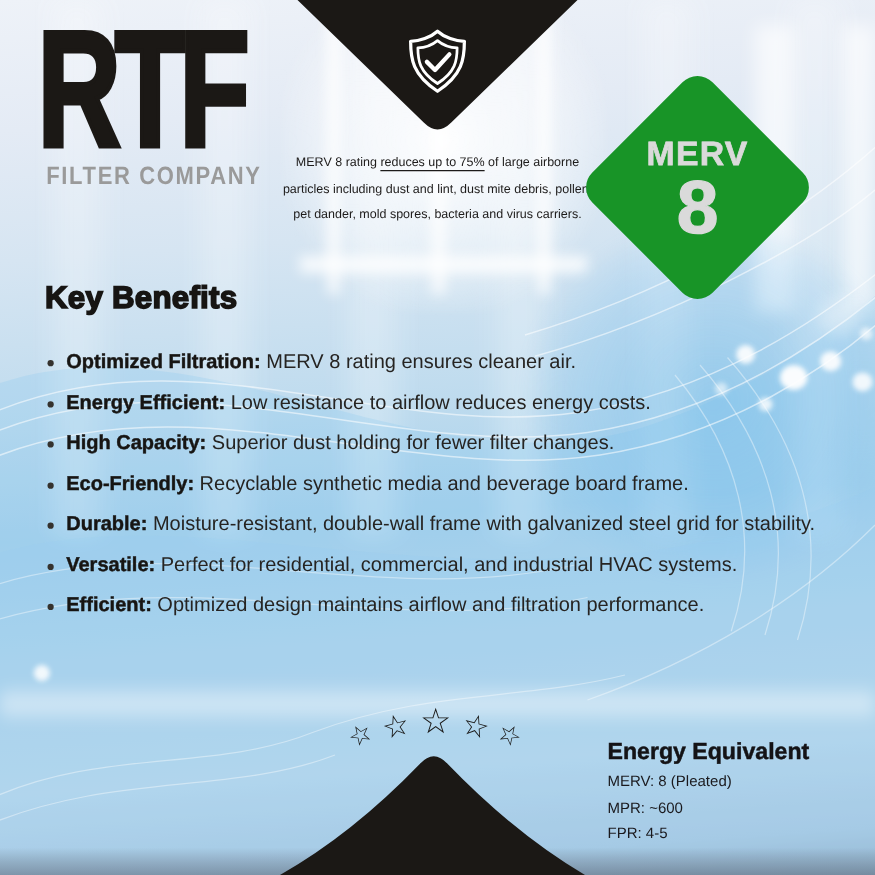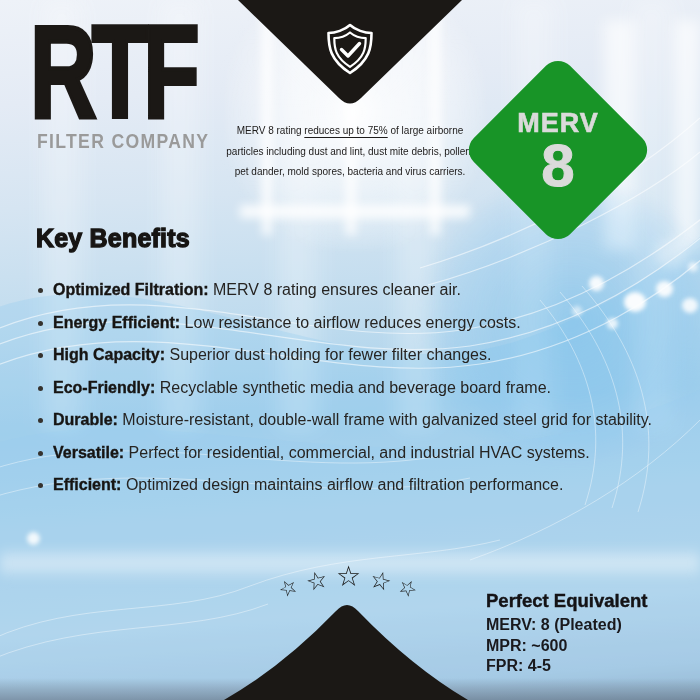"Perfect Equivalent" h3 { text: Perfect -> Energy }
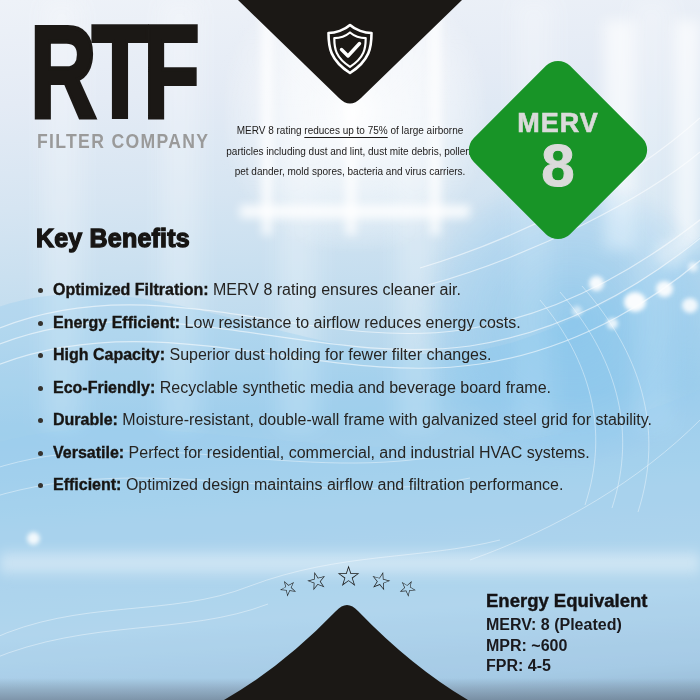"MERV: 8 (Pleated)" .rating .line { font-size: 16px -> 12px; font-weight: 700 -> 400 }
